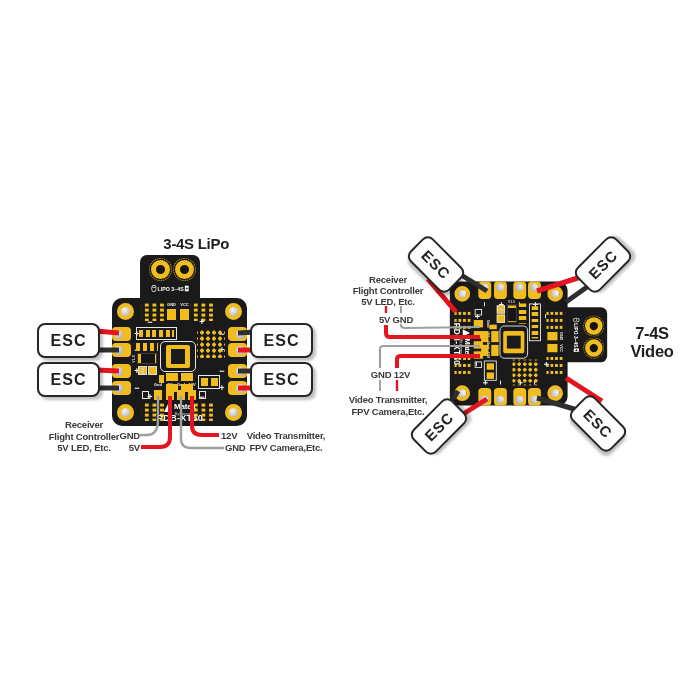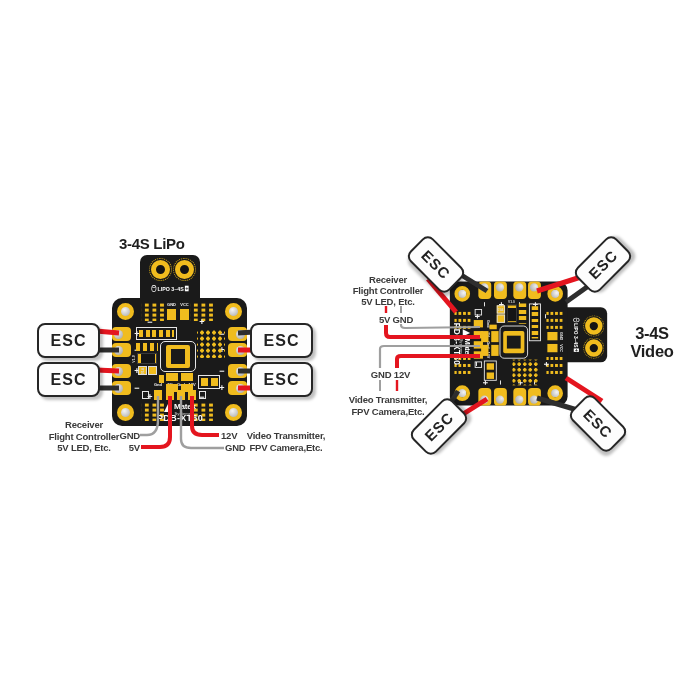"3-4S LiPo" .title { text-align: left -> right }
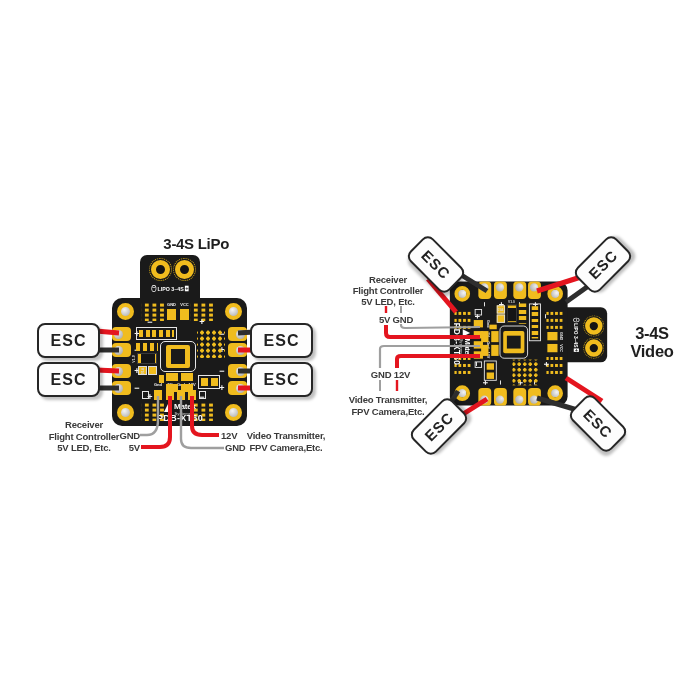"3-4S" div { text: 3-4S -> 7-4S }
